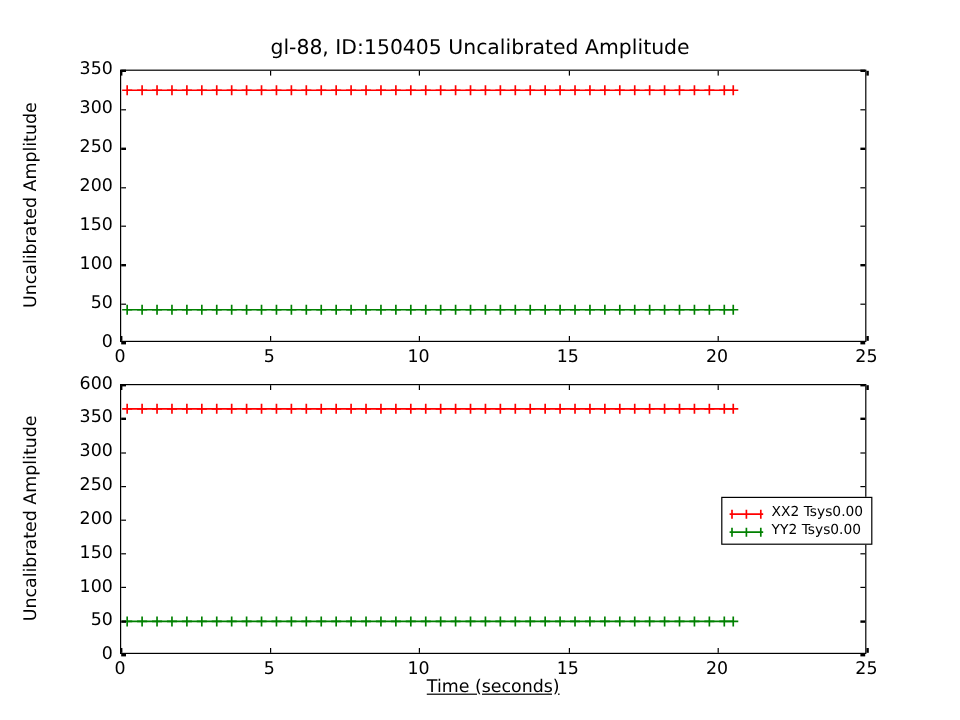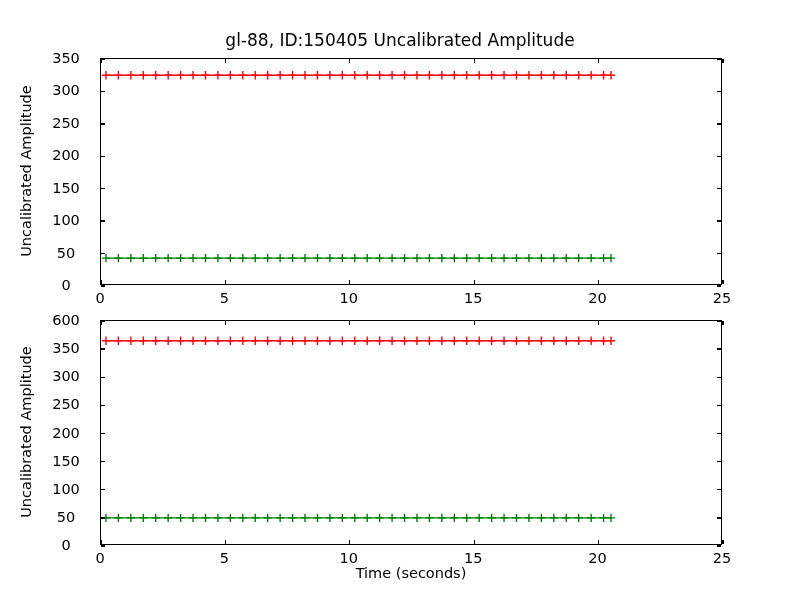"350" .ticklabel-y { text-align: center -> right }
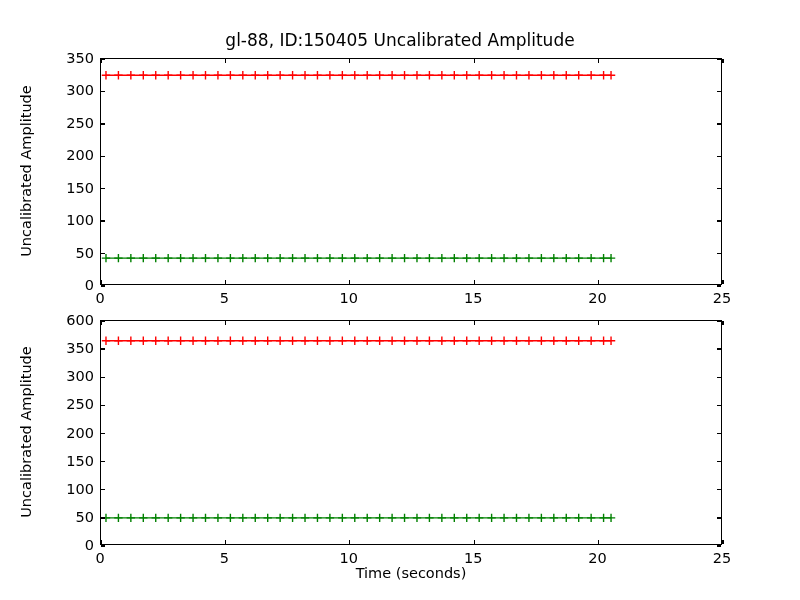"XX2 Tsys0.00" div.legend { html: none -> <div> <div> <span><svg> <g> <path></path> <path></path> </g> </svg></span> <span>XX2 Tsys0.00</span> </div> <div> <span><svg> <g> <path></path> <path></path> </g> </svg></span> <span>YY2 Tsys0.00</span> </div> </div> }
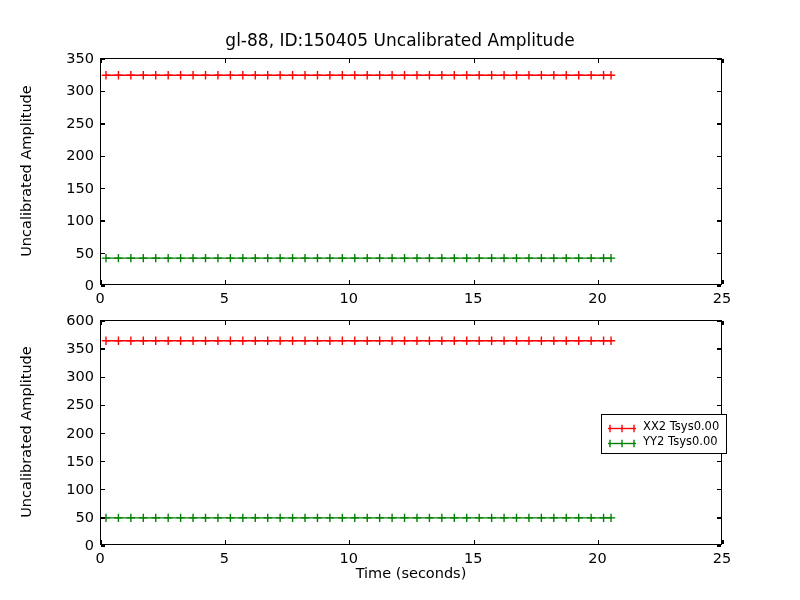"Time (seconds)" .xlabel { text-decoration: none -> underline }
